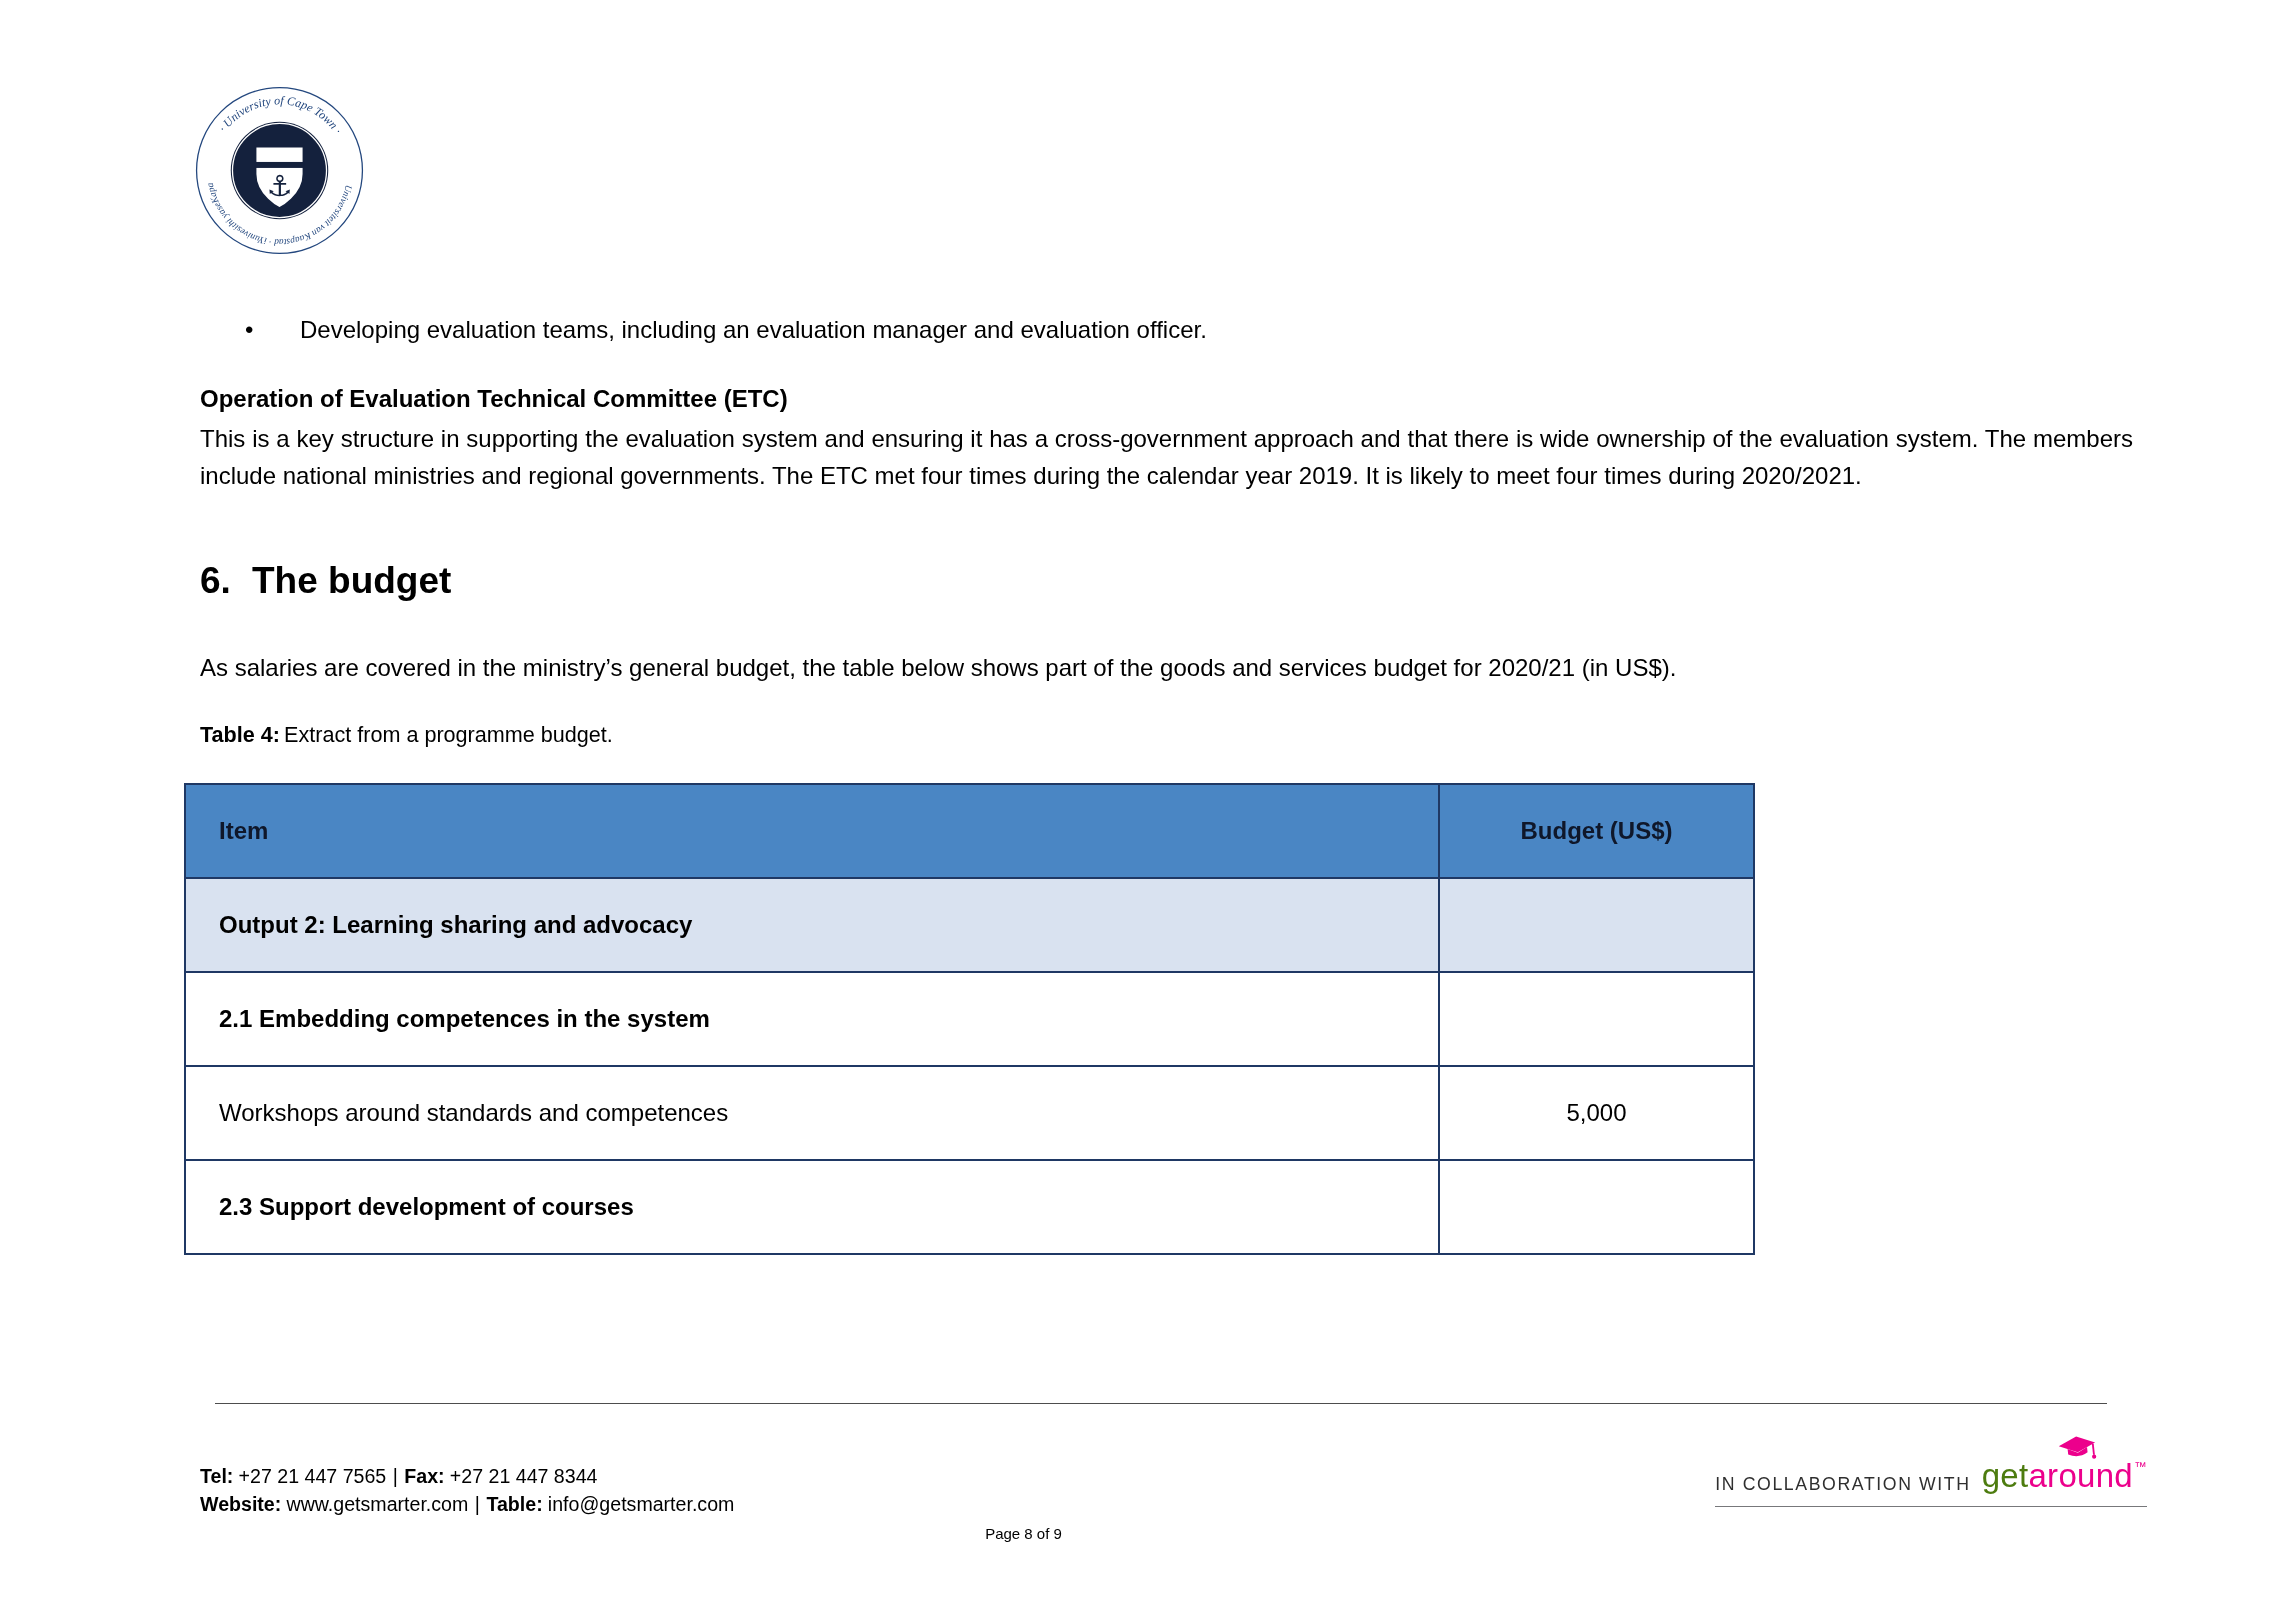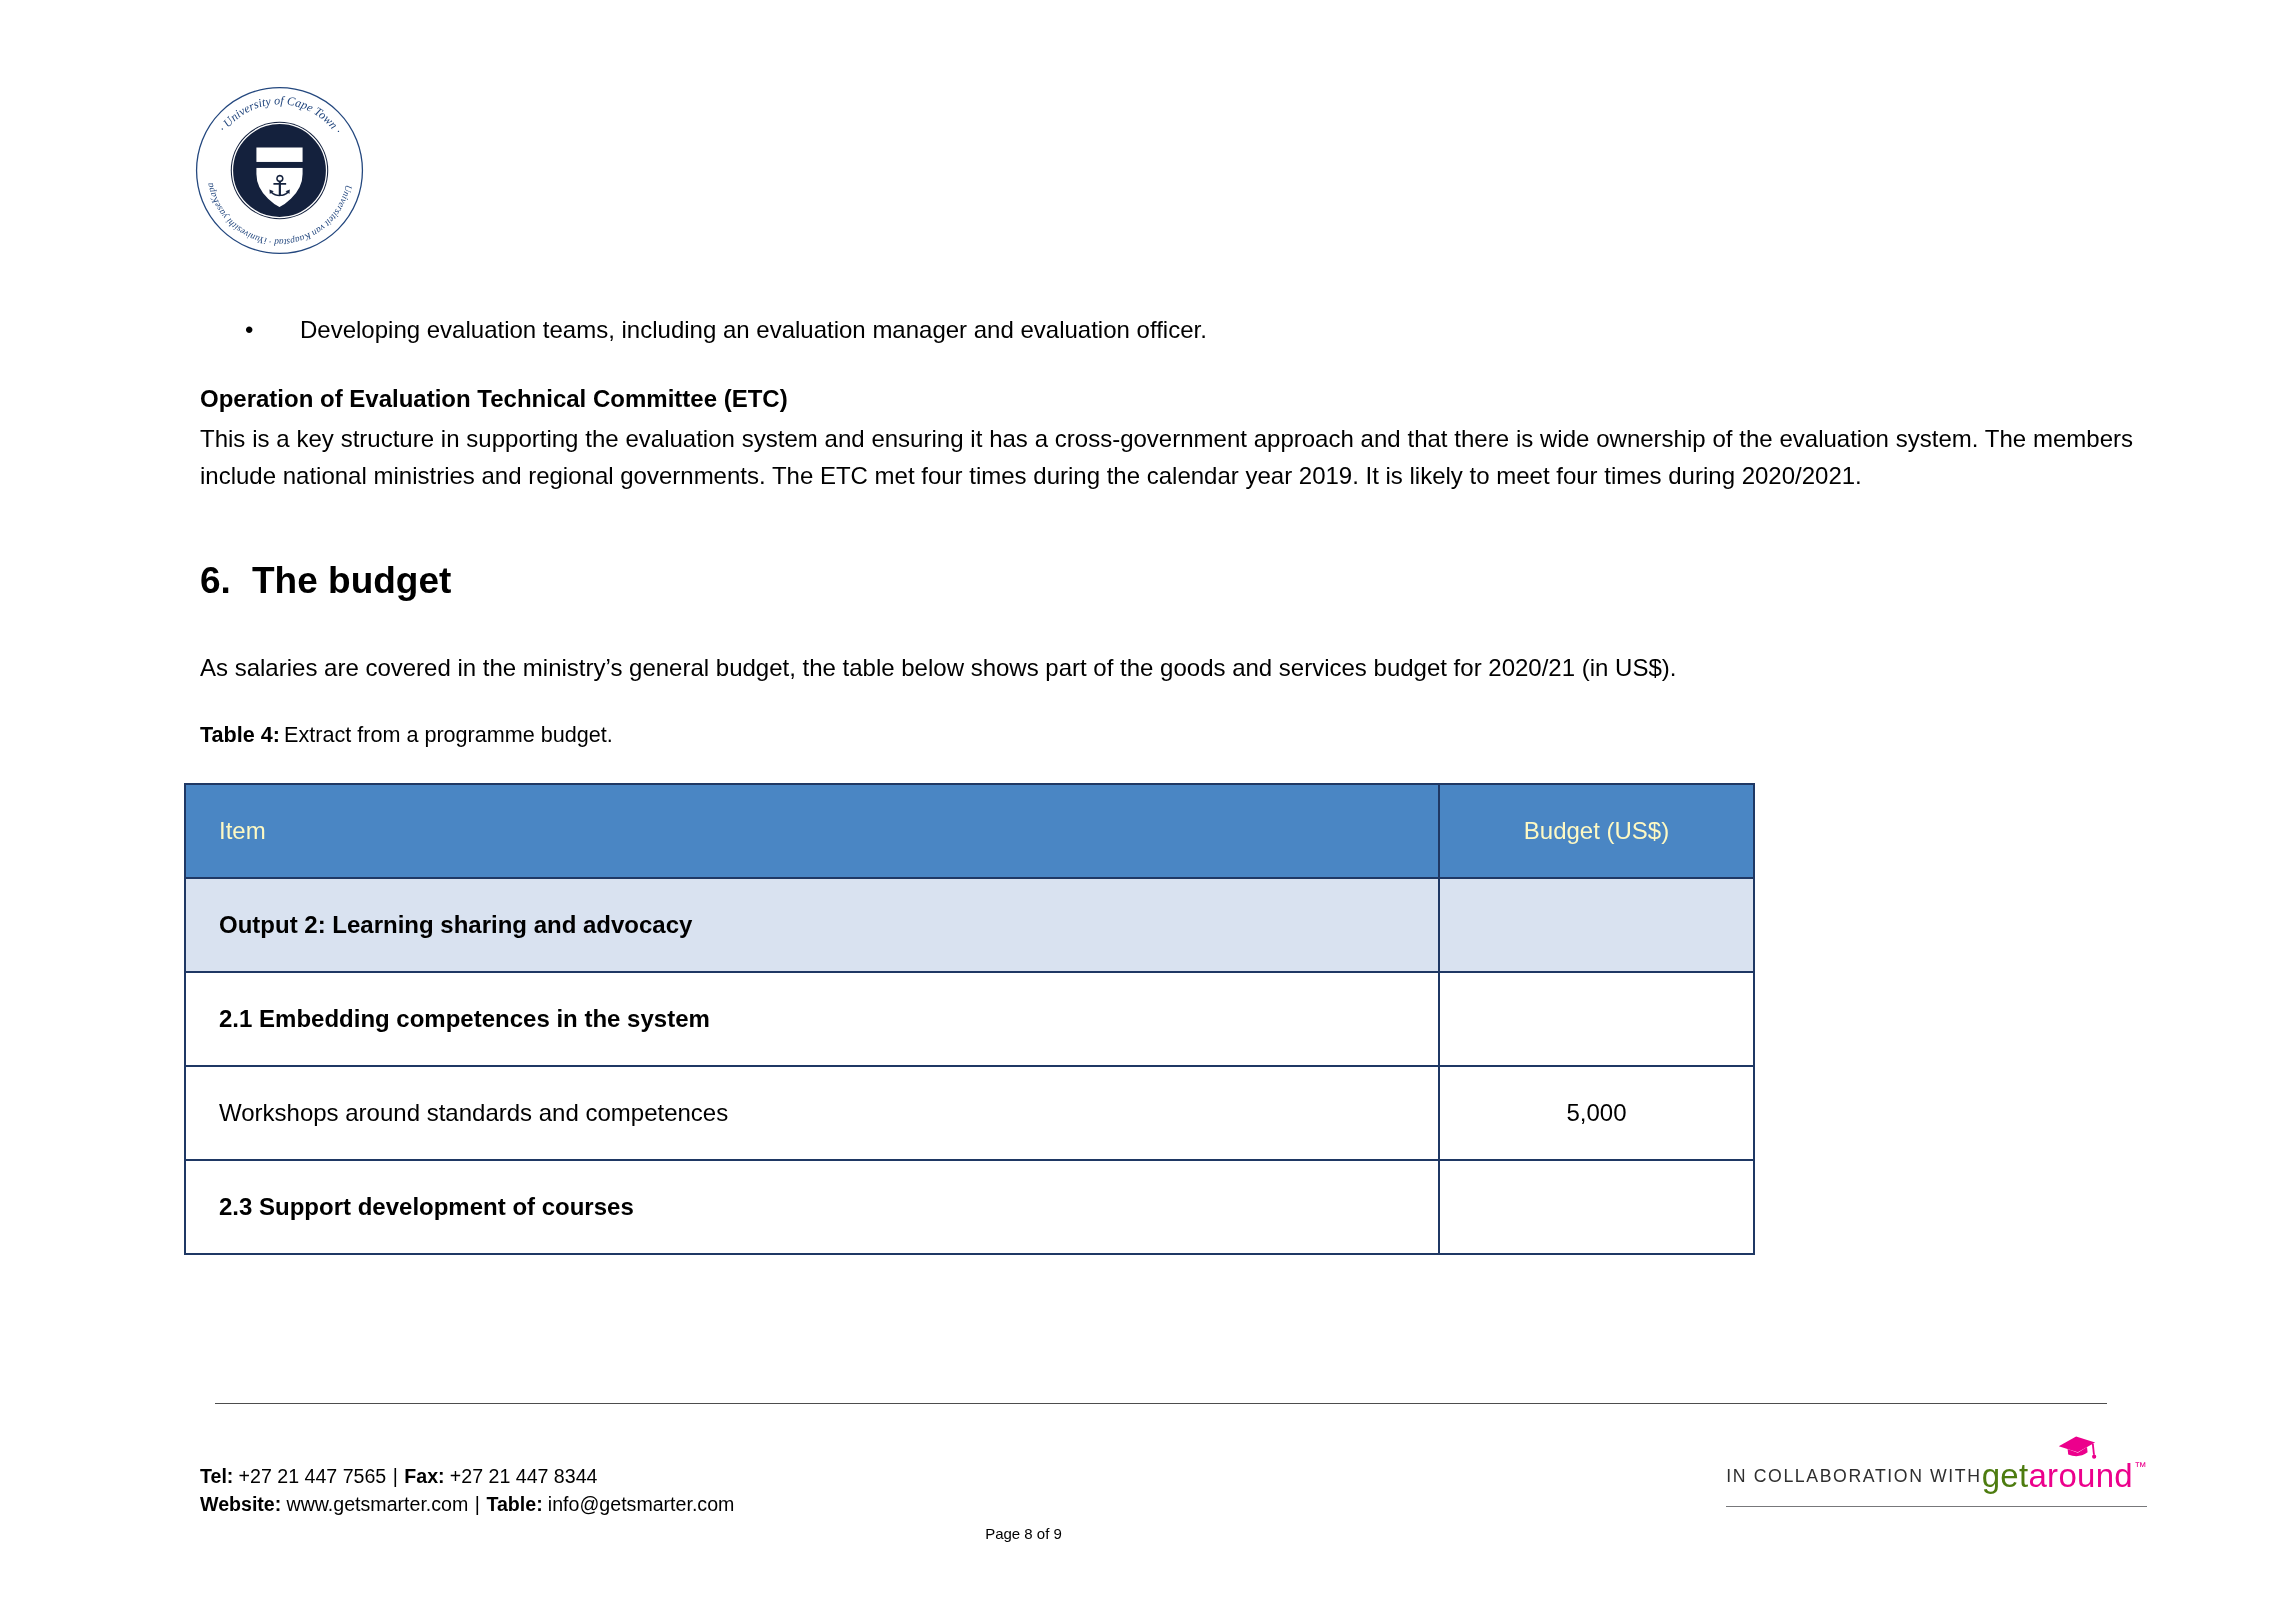"Item" .budget-table th { color: #fef9c3 -> #0f172a; font-weight: normal -> bold }
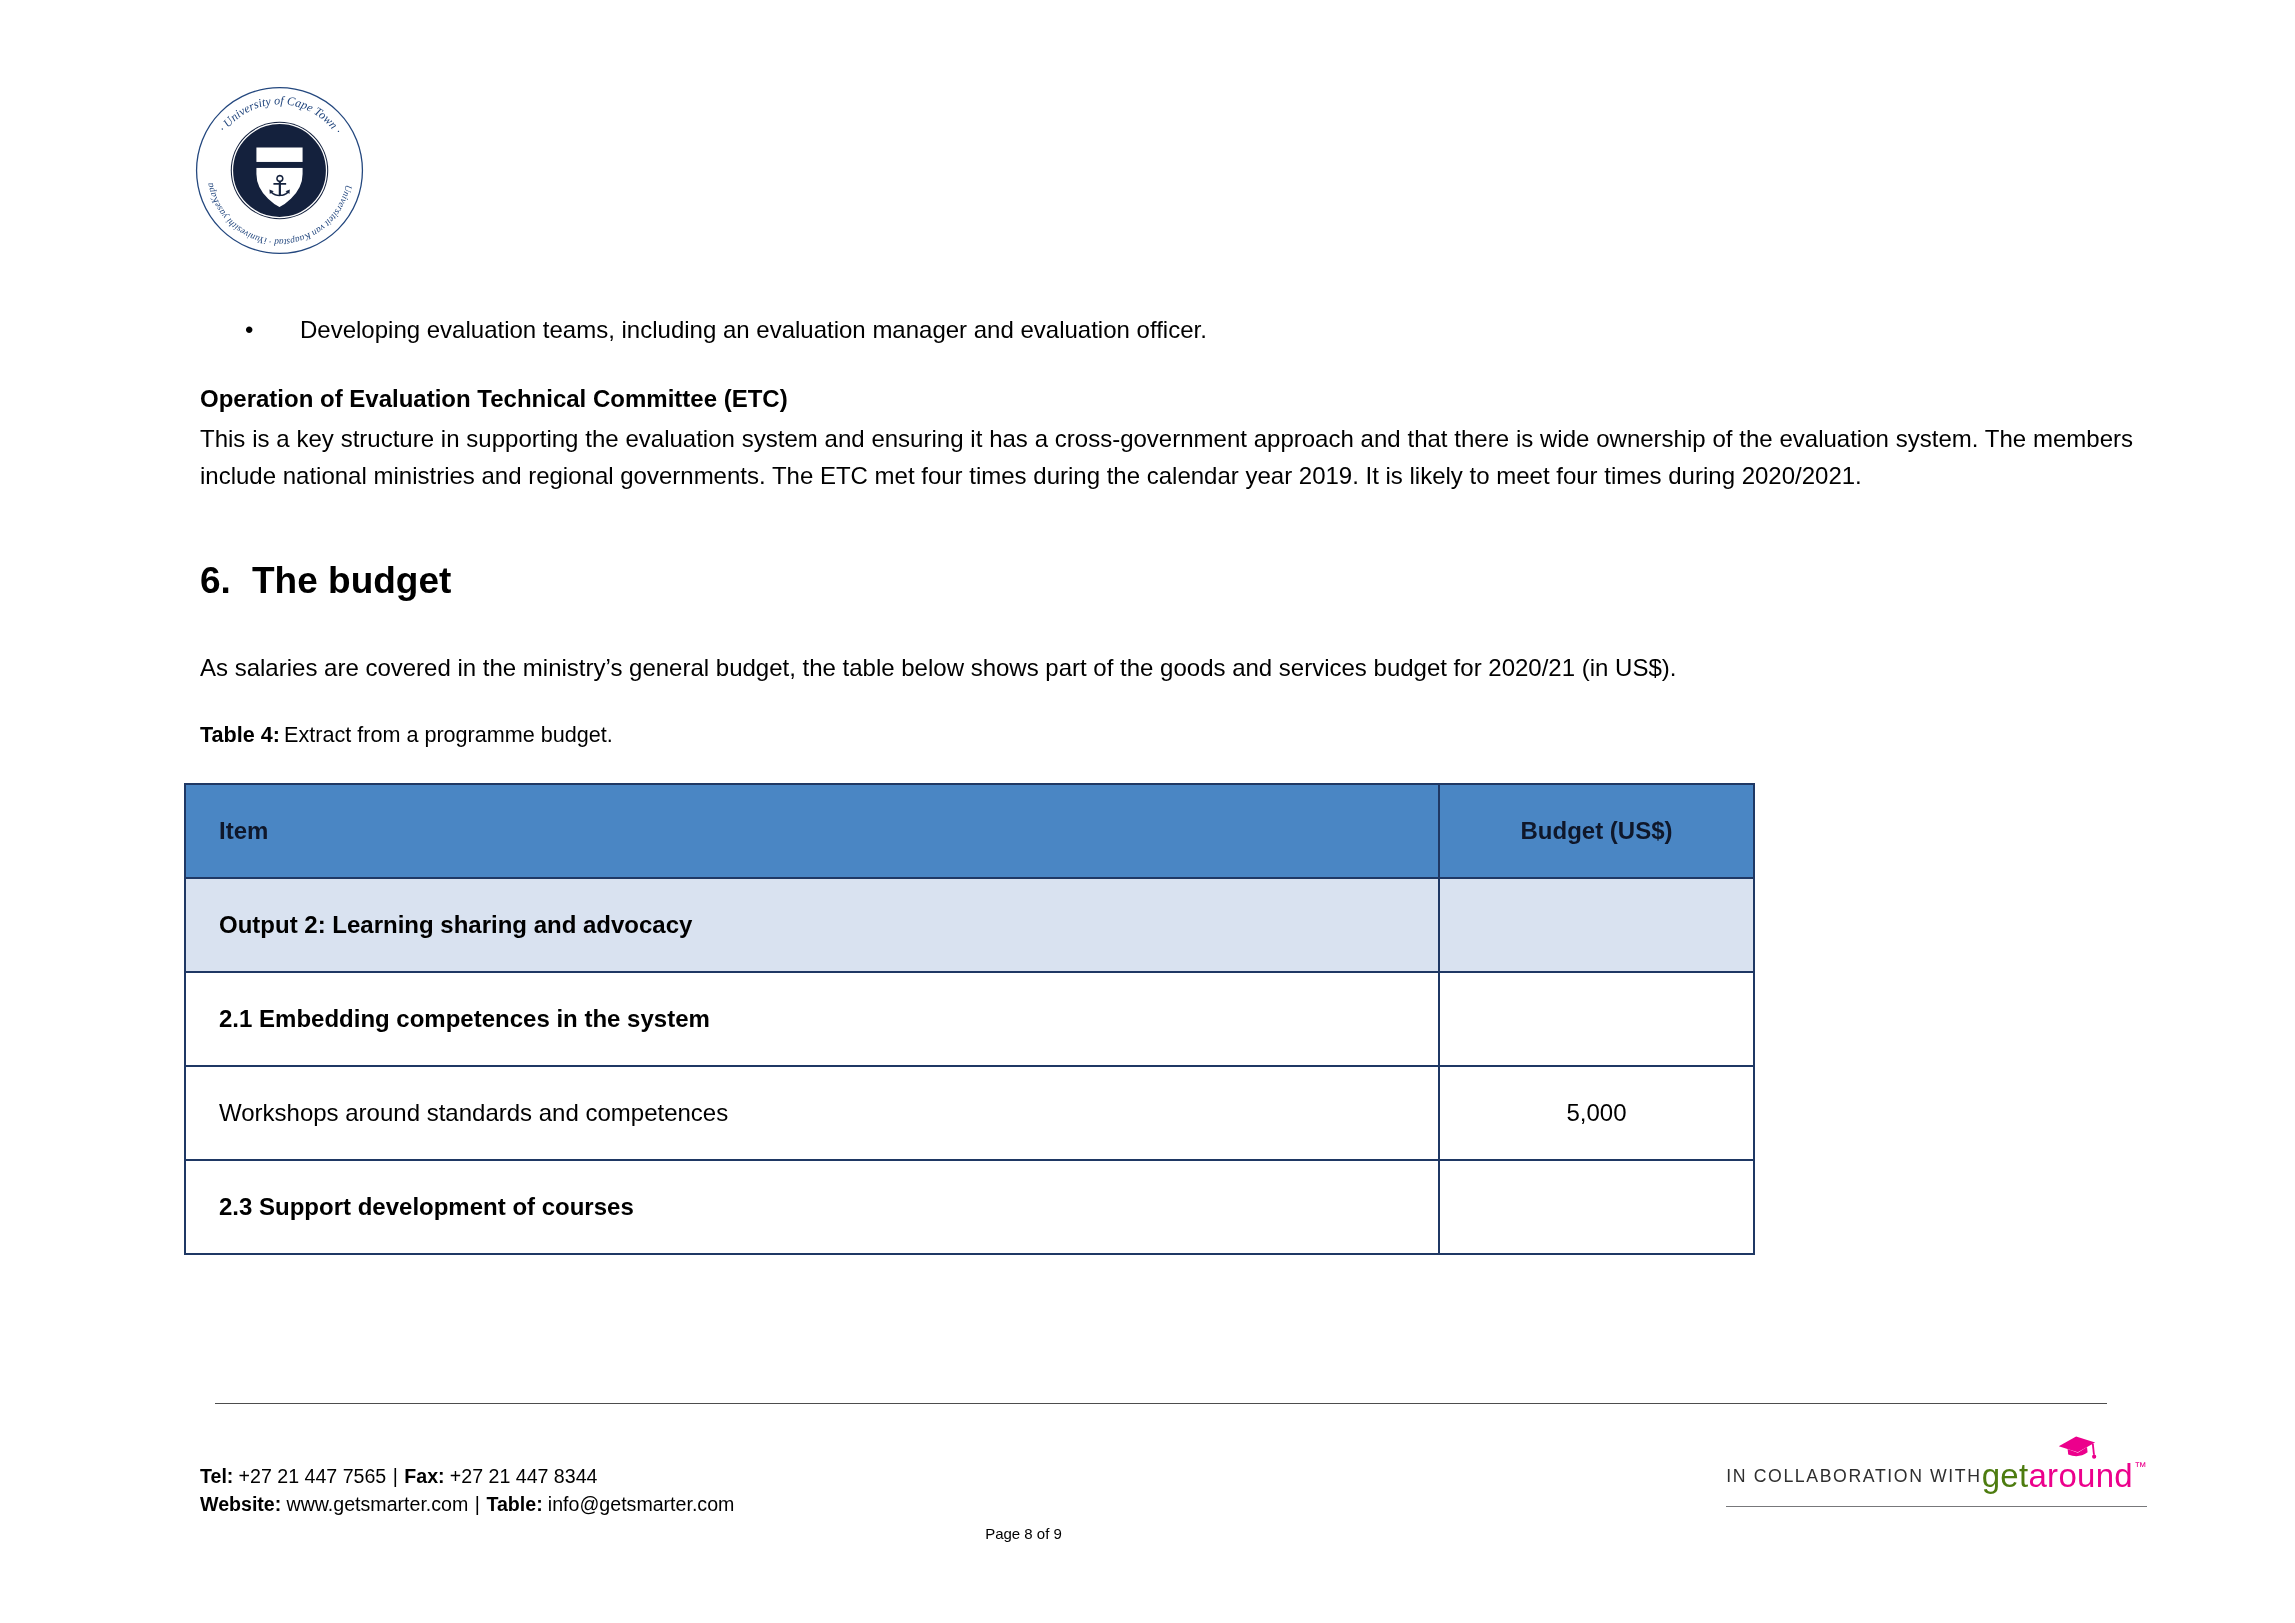"IN COLLABORATION WITH" .collab { align-items: center -> flex-end; gap: 0 -> 11px }
